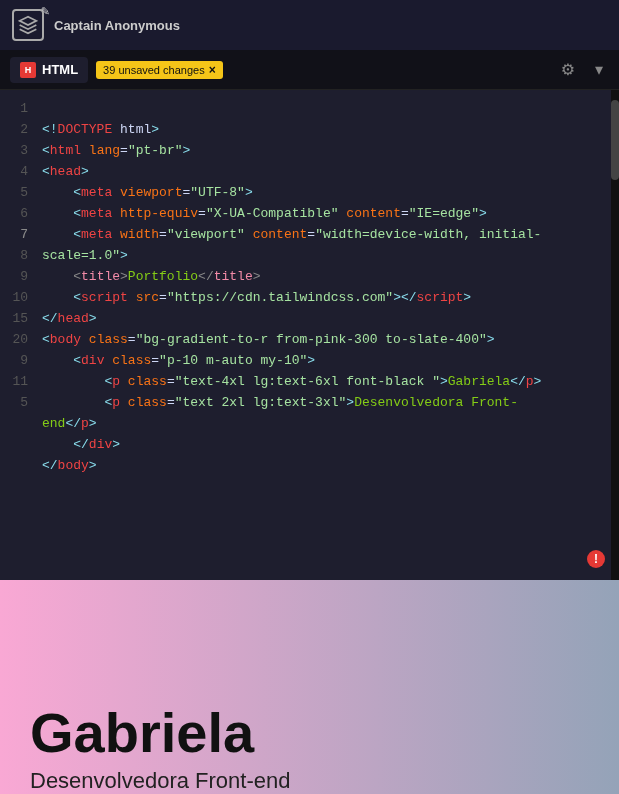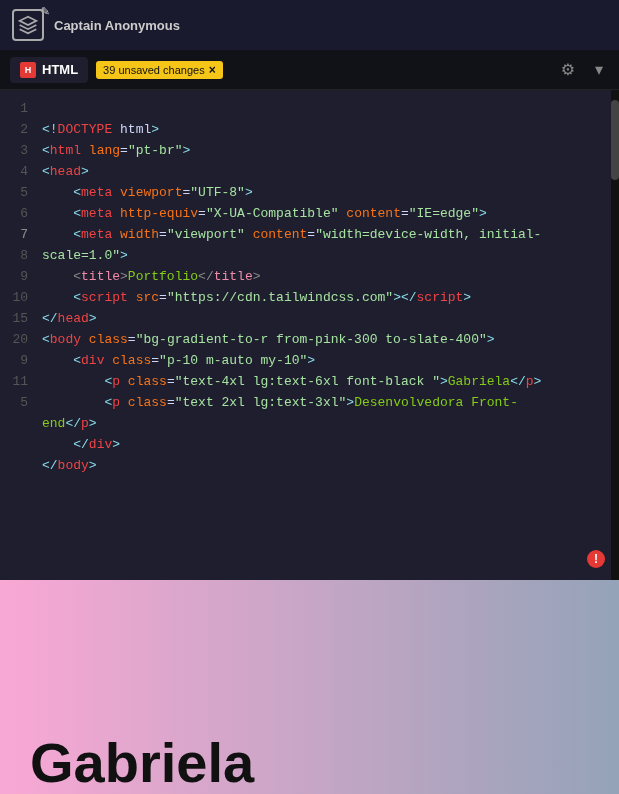"Desenvolvedora Front-end" div.preview-subtitle { html: none -> <div>Desenvolvedora Front-end</div> }
